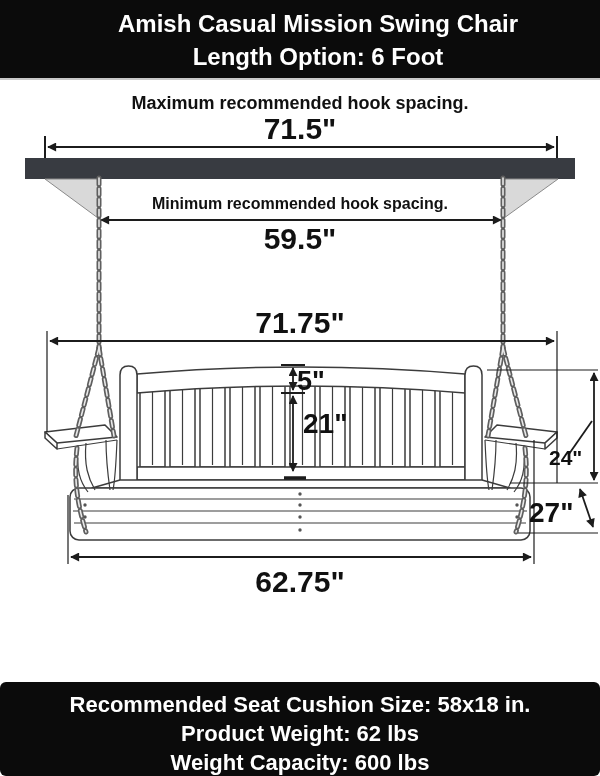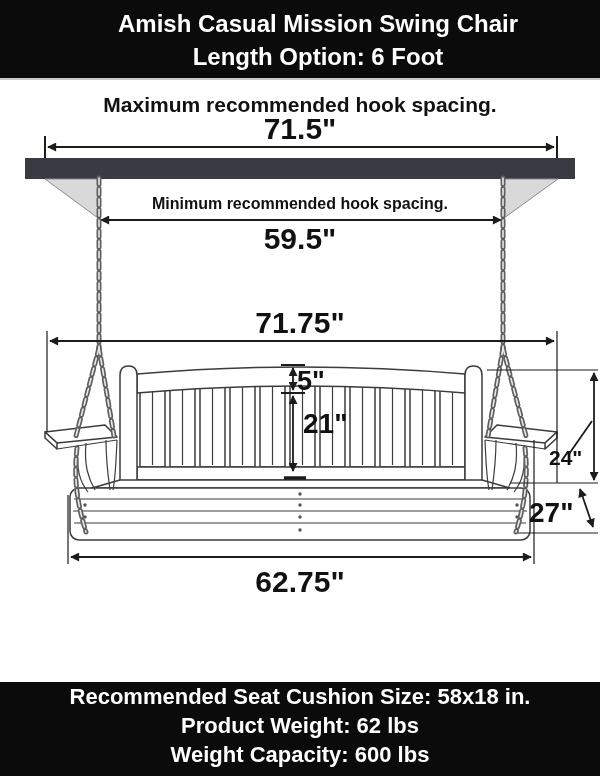"Maximum recommended hook spacing." #lbl-max-label { font-size: 21px -> 18px }
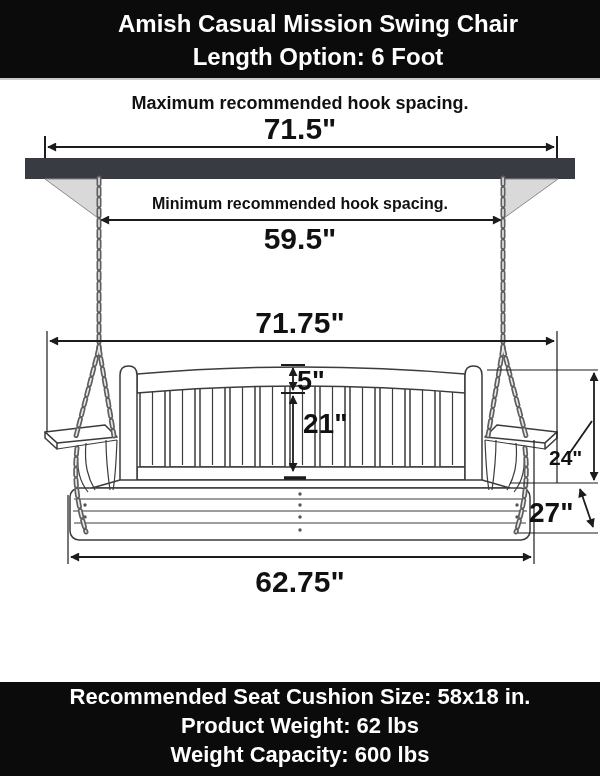"Recommended Seat Cushion Size: 58x18" #footer { border-radius: none -> 6px; padding-top: none -> 8px }
